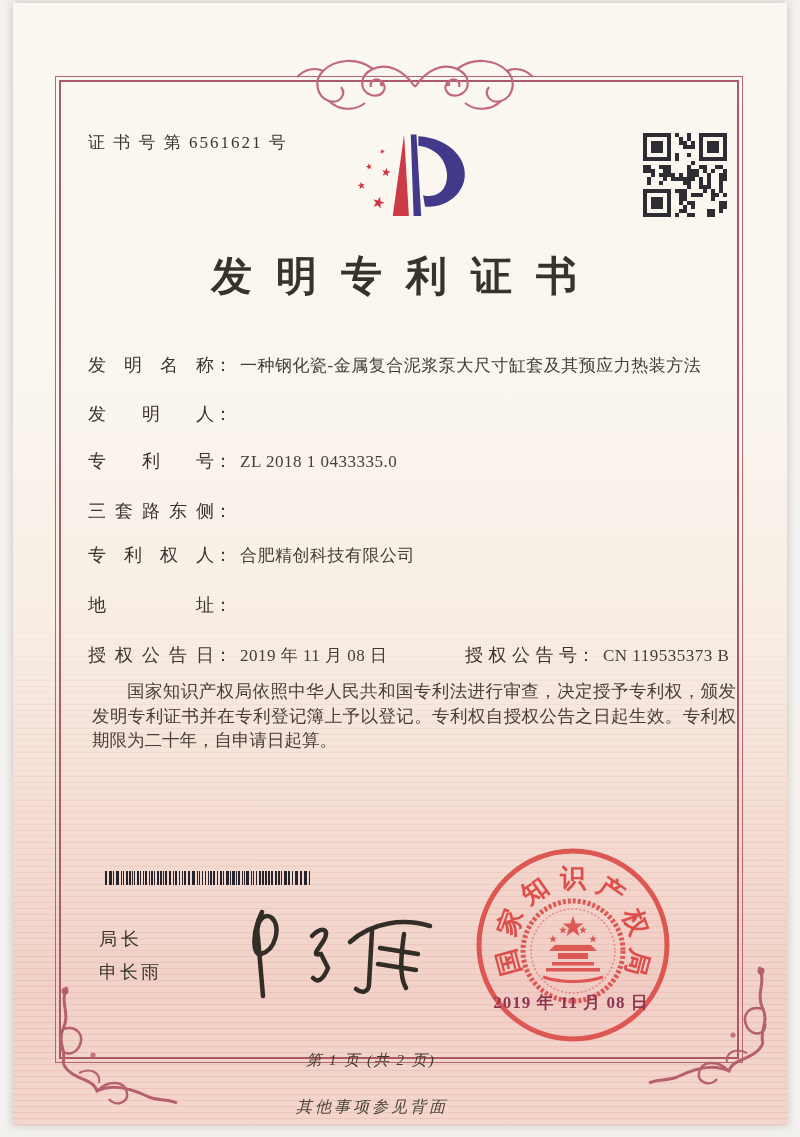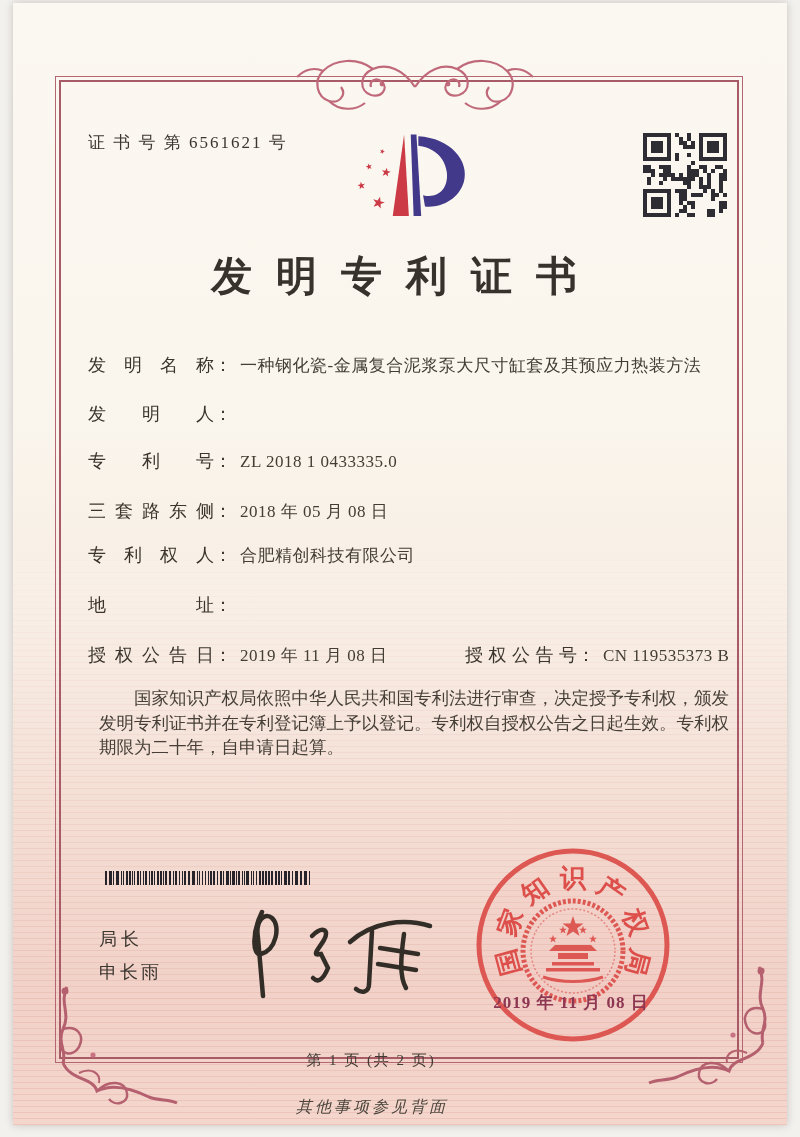"2018 年 05 月 08" span.fvalue { html: <span>2018 年 05 月 08 日</span> -> none }
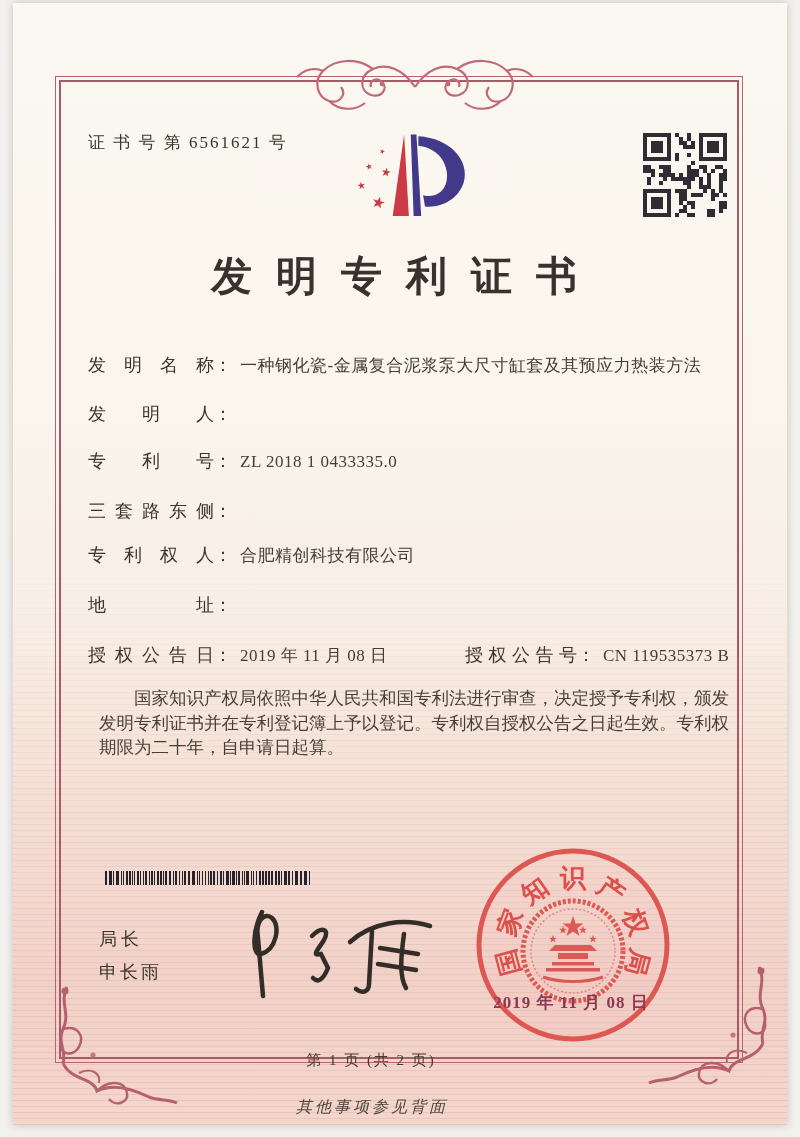"国家知识产权局依照中华人民共和国专利法进行审查，决定授予专利权，颁发发明专利证书" .paras p { margin: 11px -> 4px }
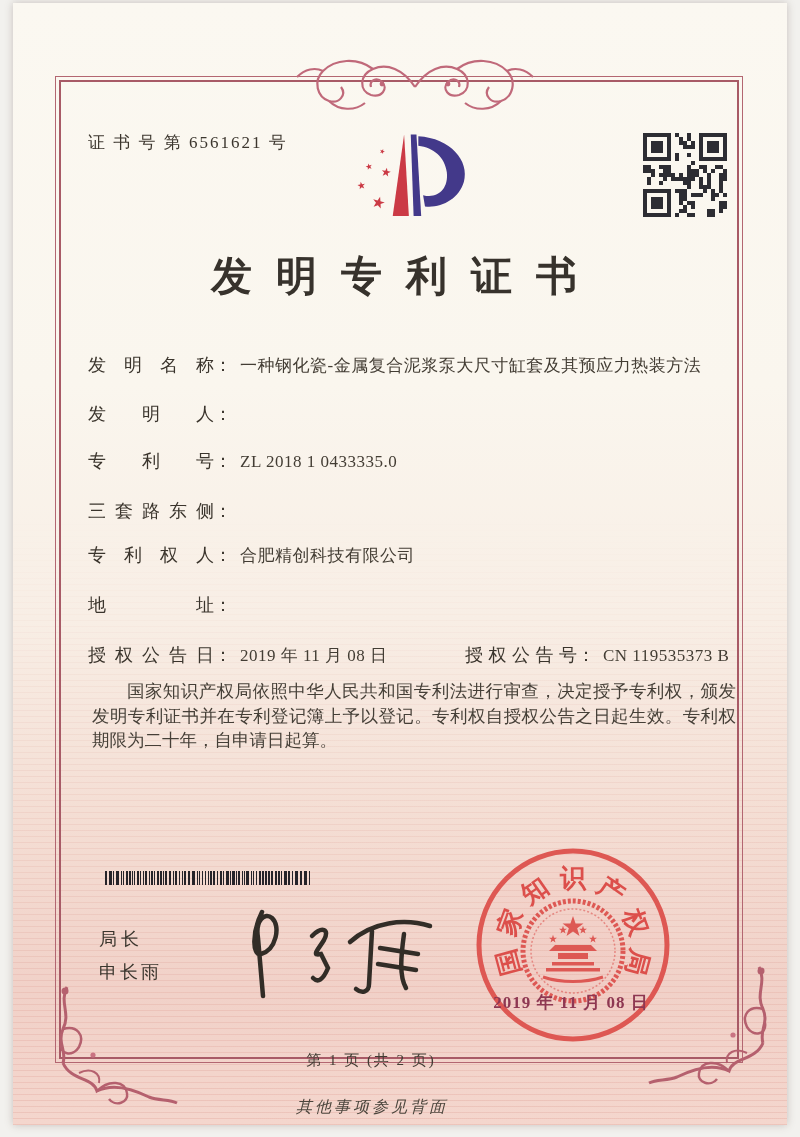"第 1 页 (共 2" .pageinfo { font-style: none -> italic }
